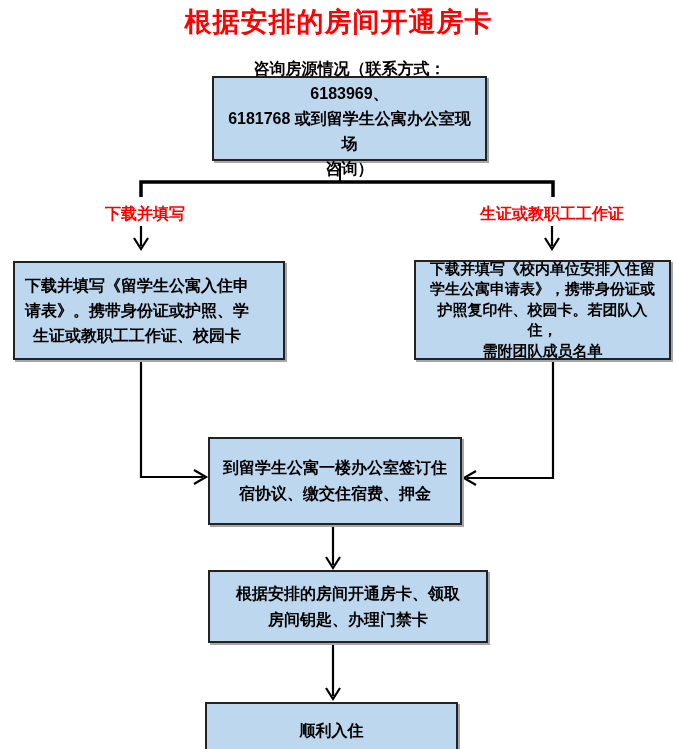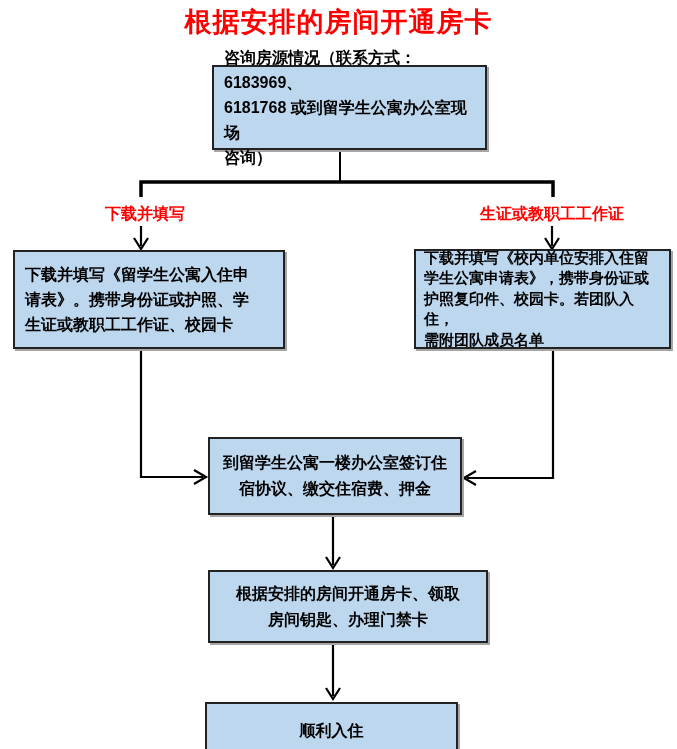"咨询房源情况（联系方式：6183969、" .left-align { margin-top: none -> 11px; text-align: left -> center }
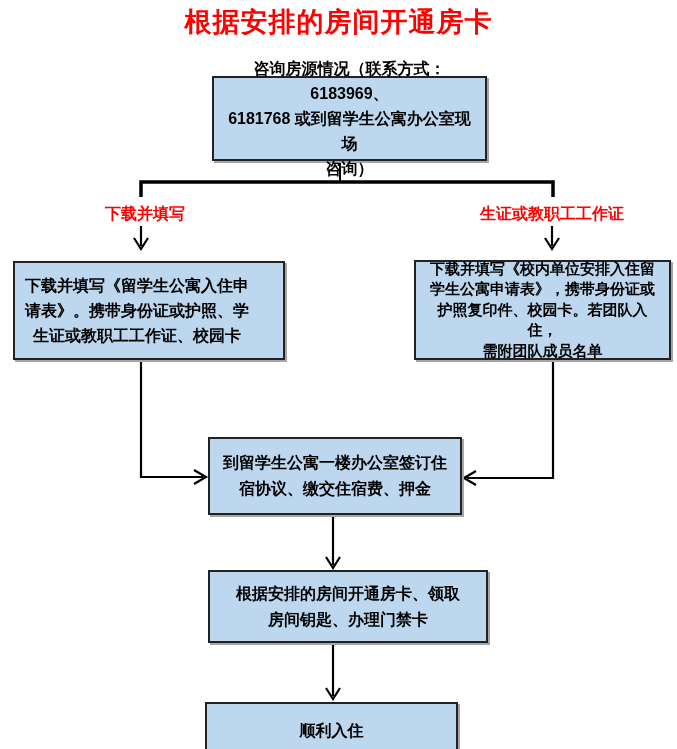"到留学生公寓一楼办公室签订住" .sign-box { height: 78px -> 88px }
